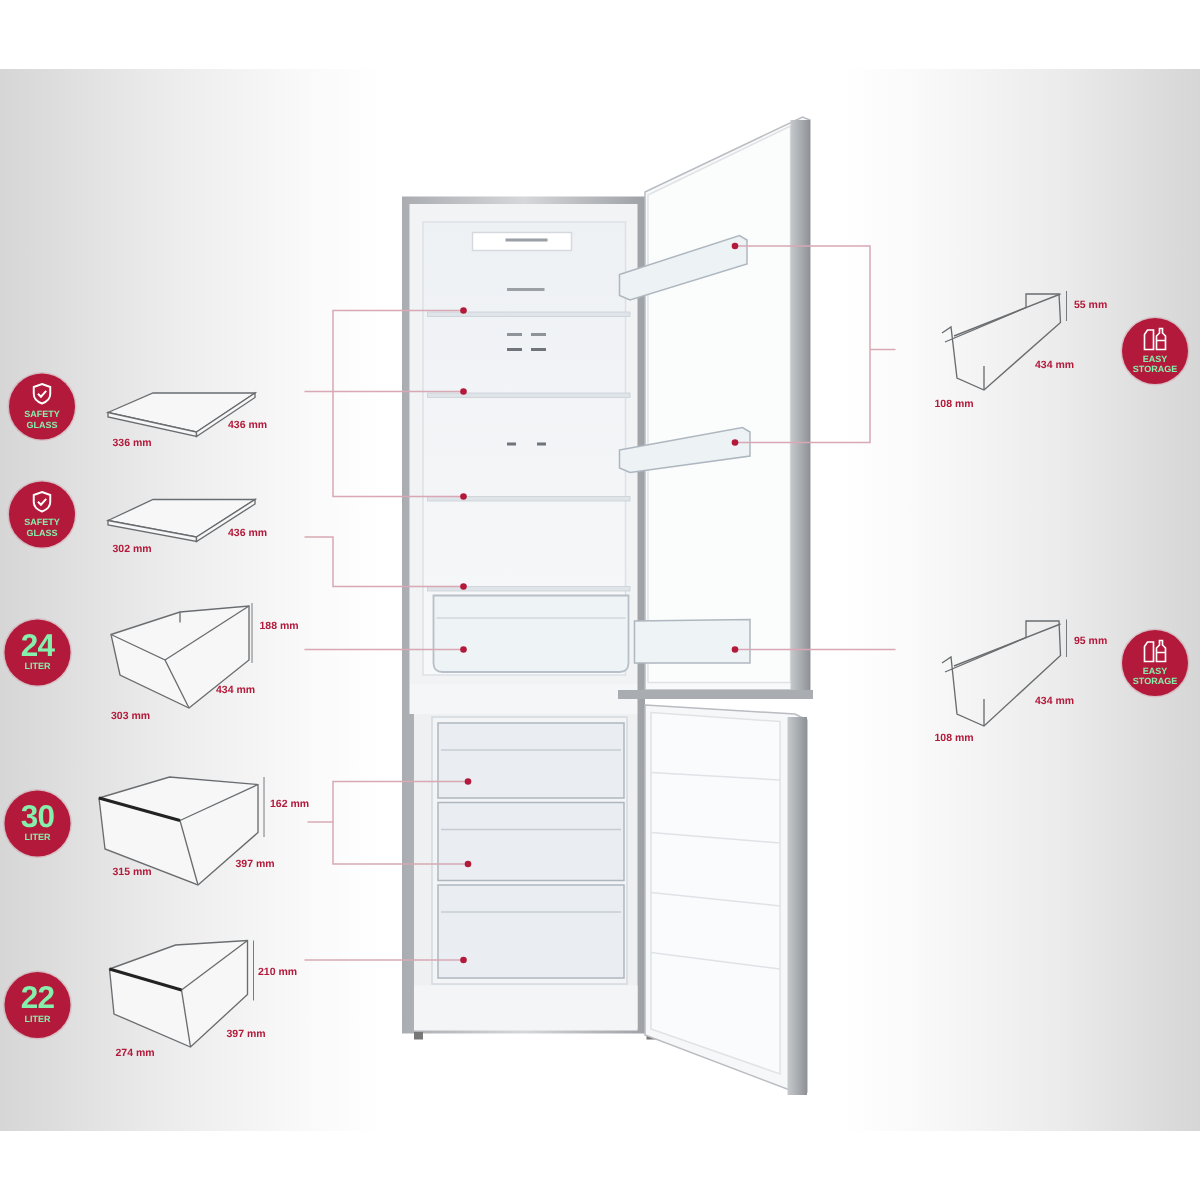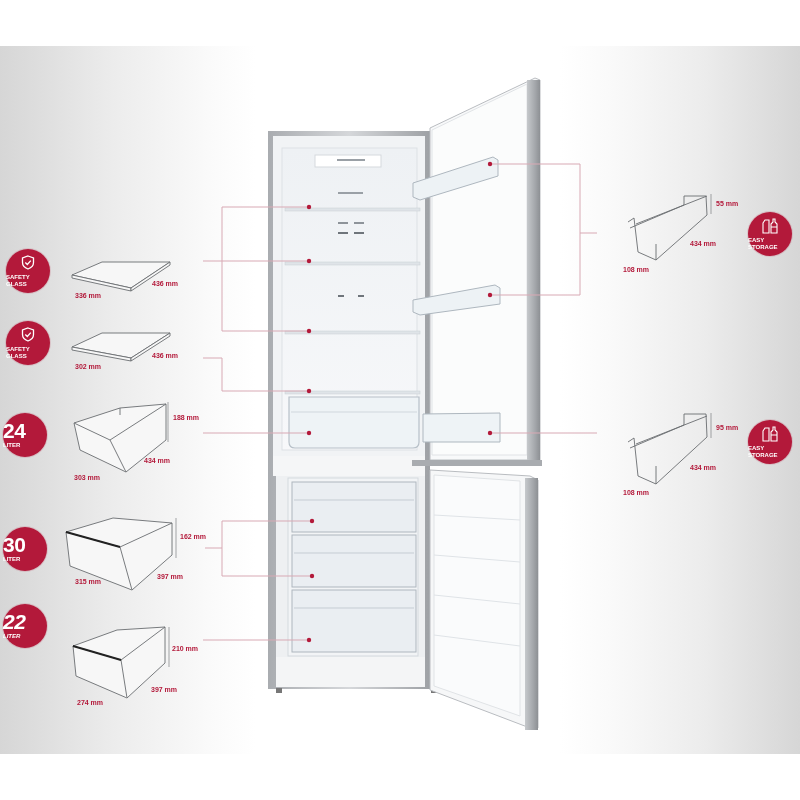"24" .badge { color: #ffffff -> #86efac; text-align: none -> center }
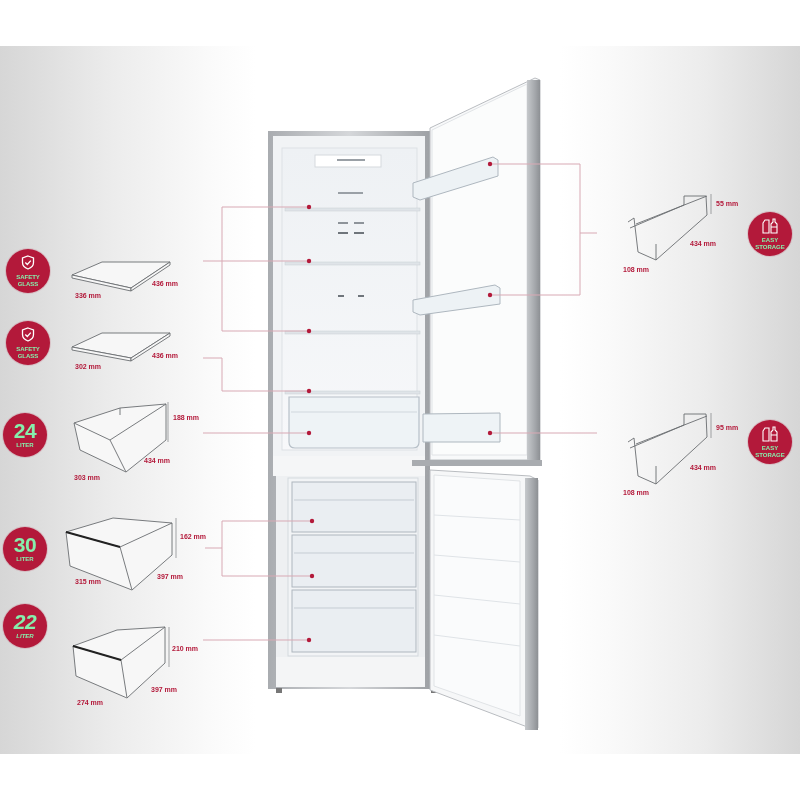"22" div.badge { font-style: italic -> none; top: 604px -> 648px }
